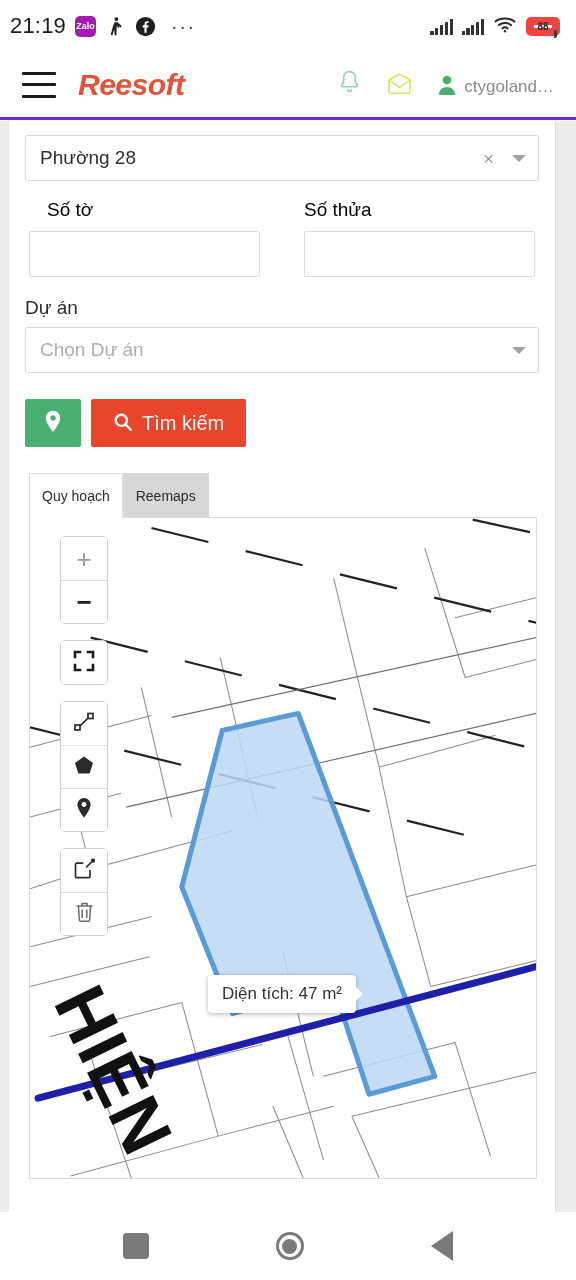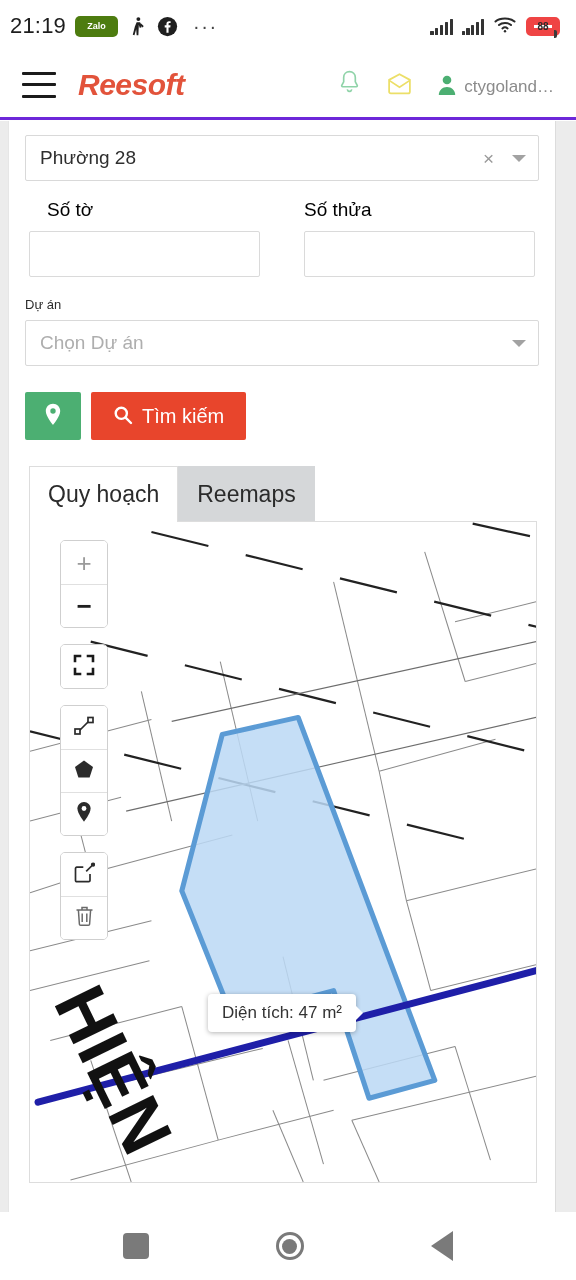"Zalo" .sb-zalo { background: #4d7c0f -> #a21caf; width: 43px -> 21px }
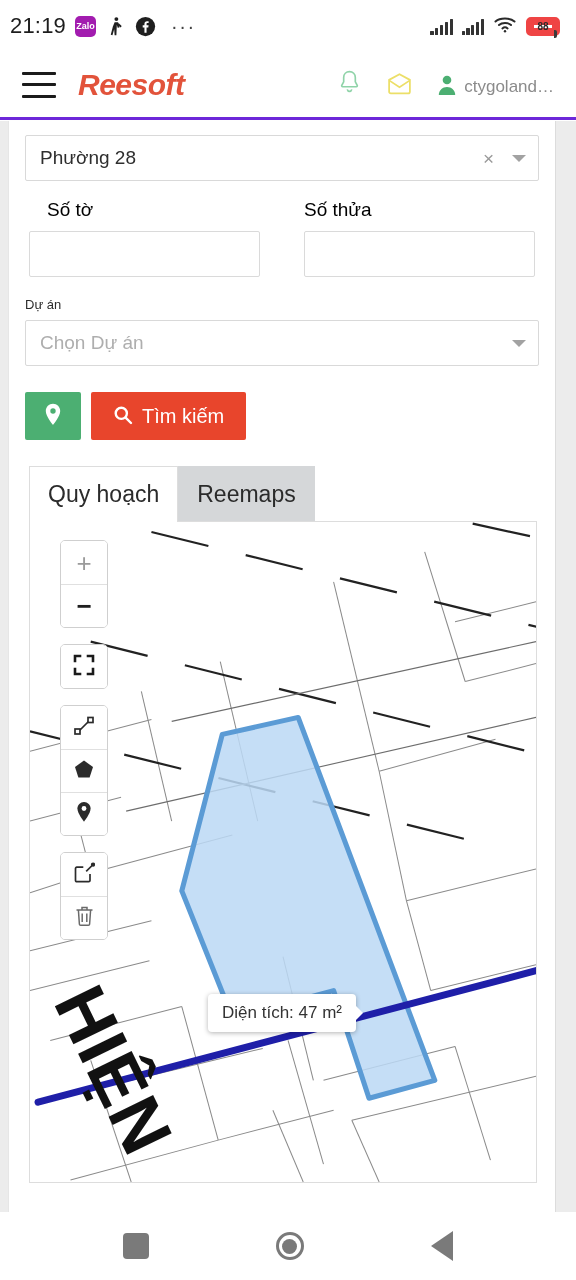"Dự án" .label-plain { font-size: 13px -> 19px }
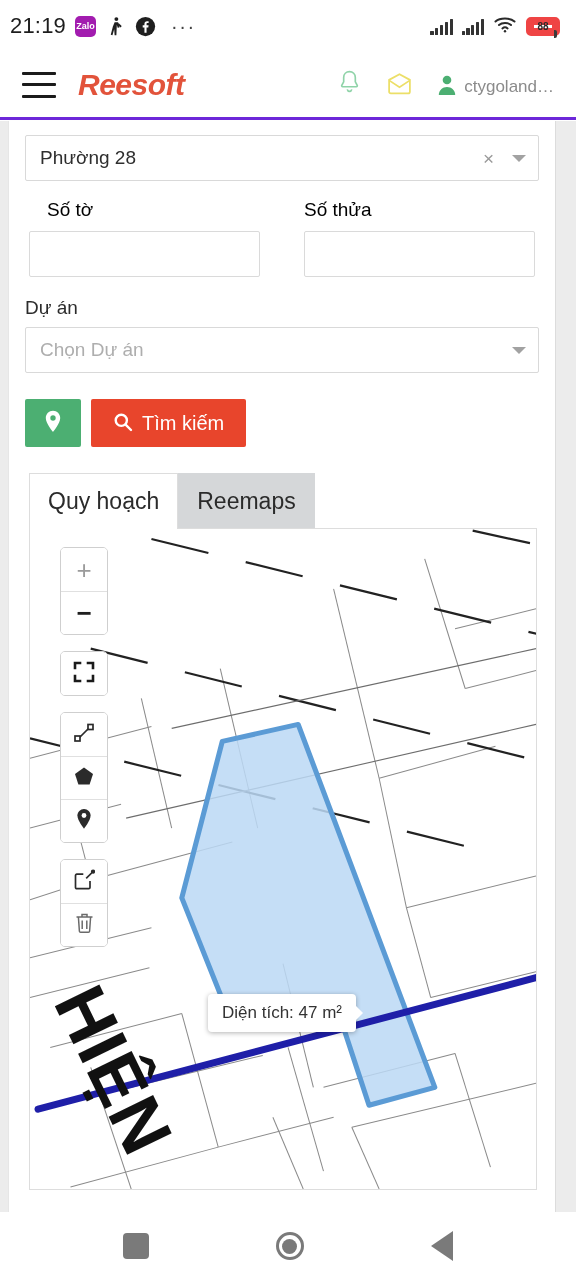"Quy hoạch" .tab { font-size: 23px -> 14px; padding: 14px 18px -> 14px 12px }
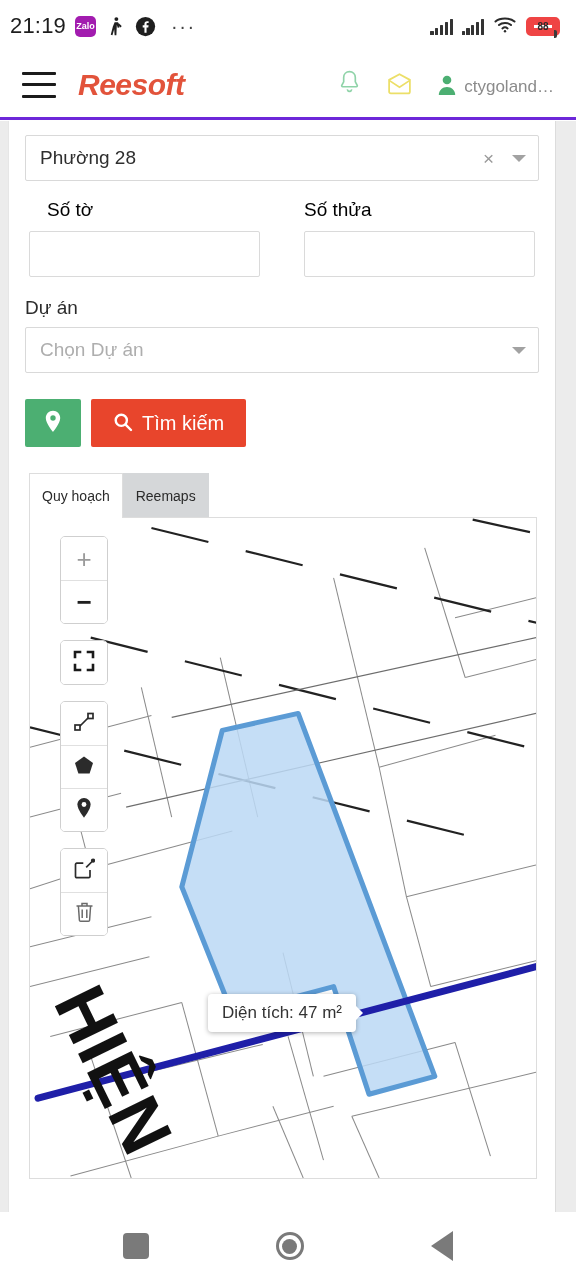"Diện tích: 47 m²" .tooltip { top: 873px -> 854px }
